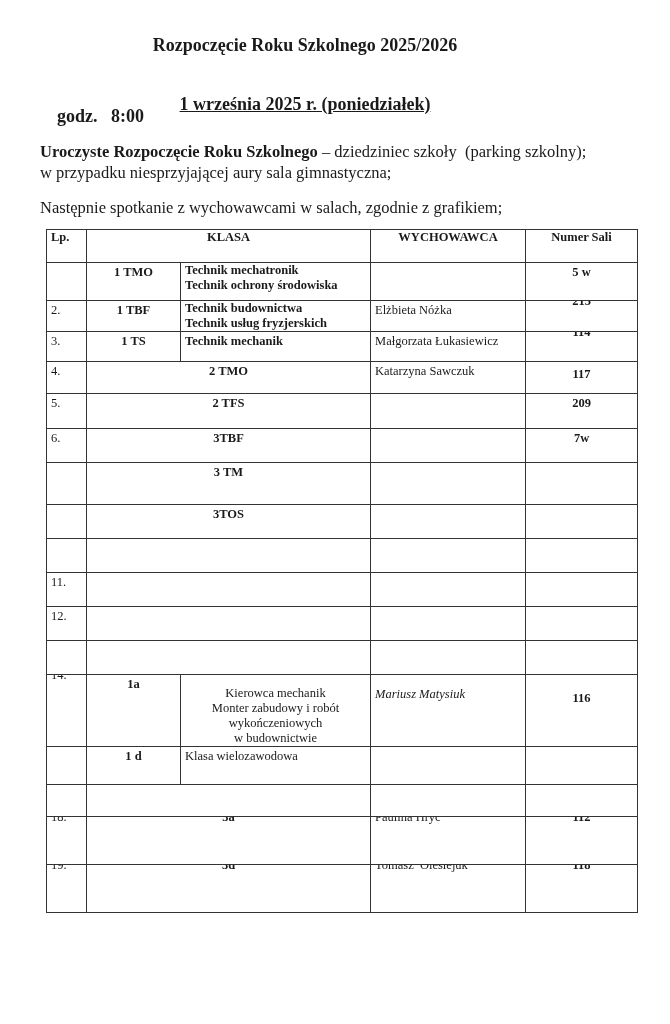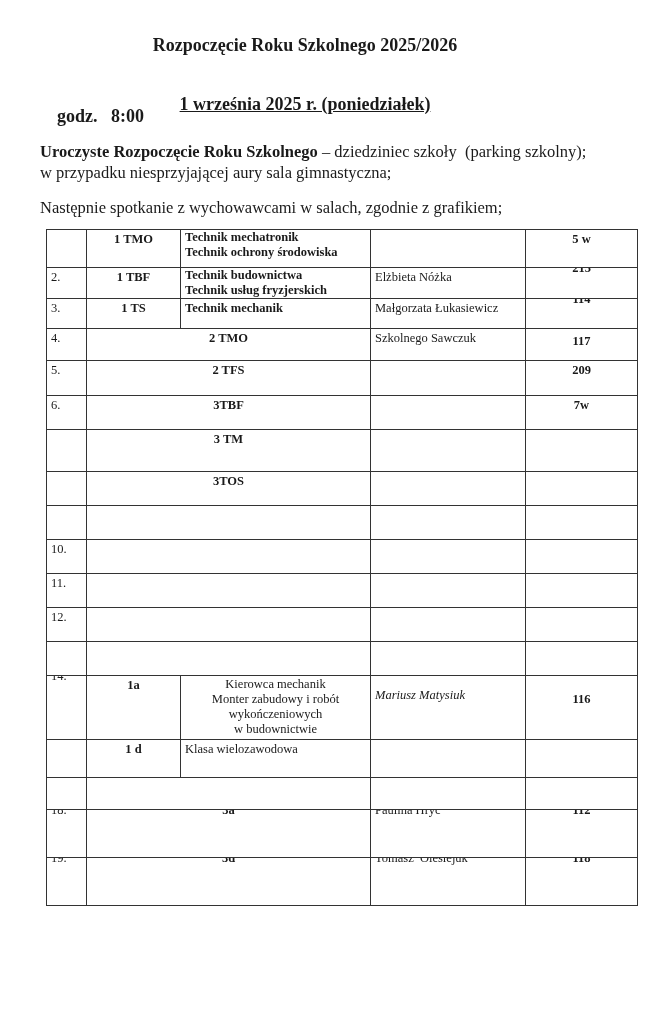"Lp." tr.hdr { html: none -> <tr> <td>Lp.</td> <td>KLASA</td> <td>WYCHOWAWCA</td> <td>Numer Sali</td> </tr> }
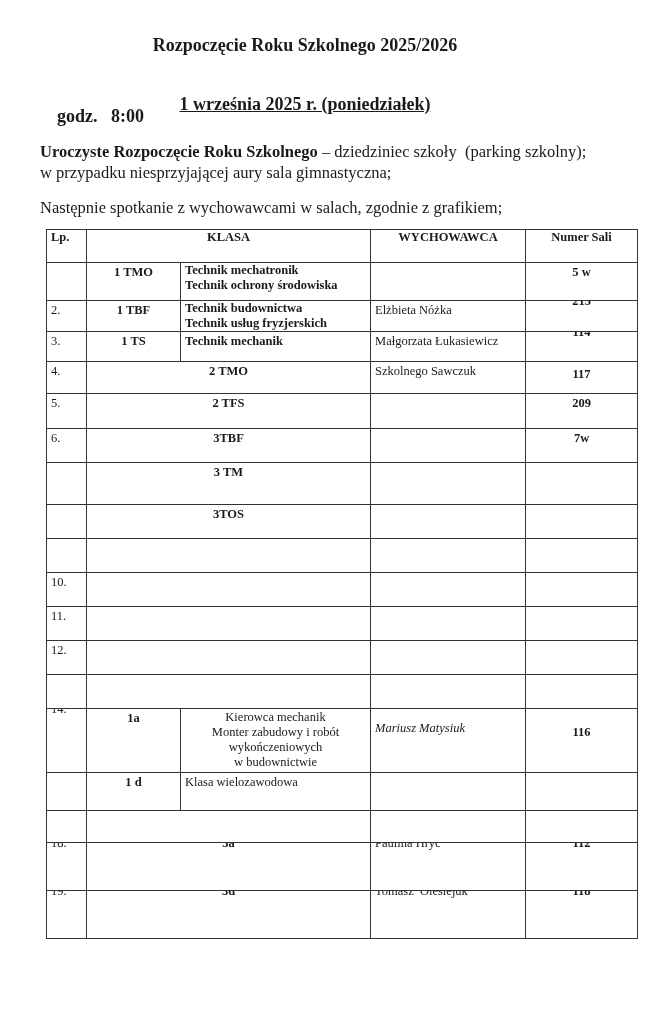"Szkolnego Sawczuk" span.top { text: Szkolnego -> Katarzyna }
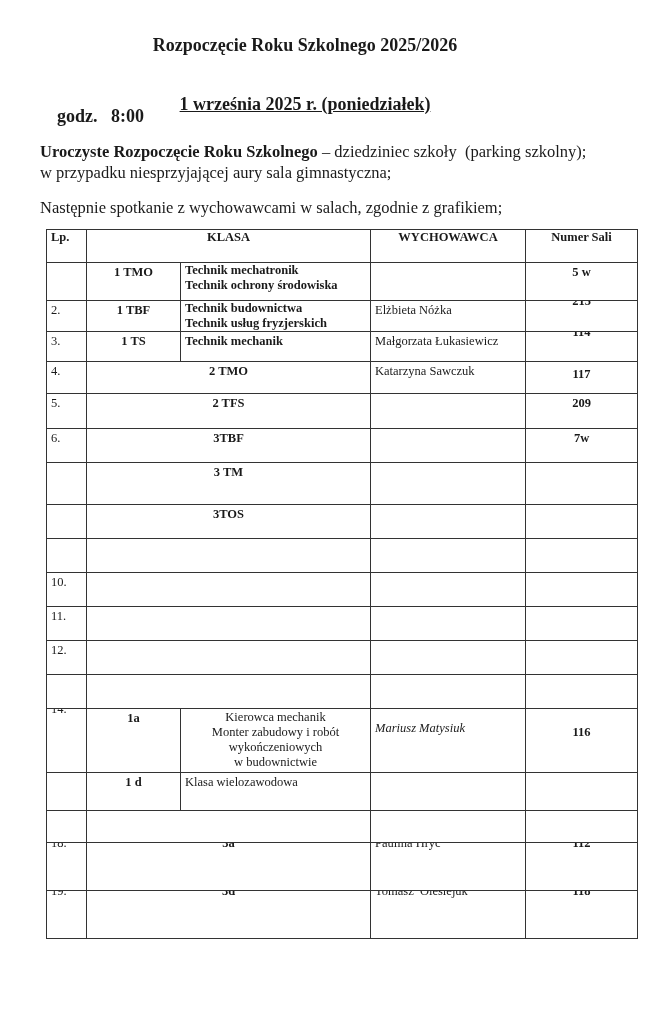"10." tr { html: <tr> <td> <div> <span>10.</span> </div> </td> <td> <div></div> </td> <td> <div></div> </td> <td> <div></div> </td> </tr> -> none }
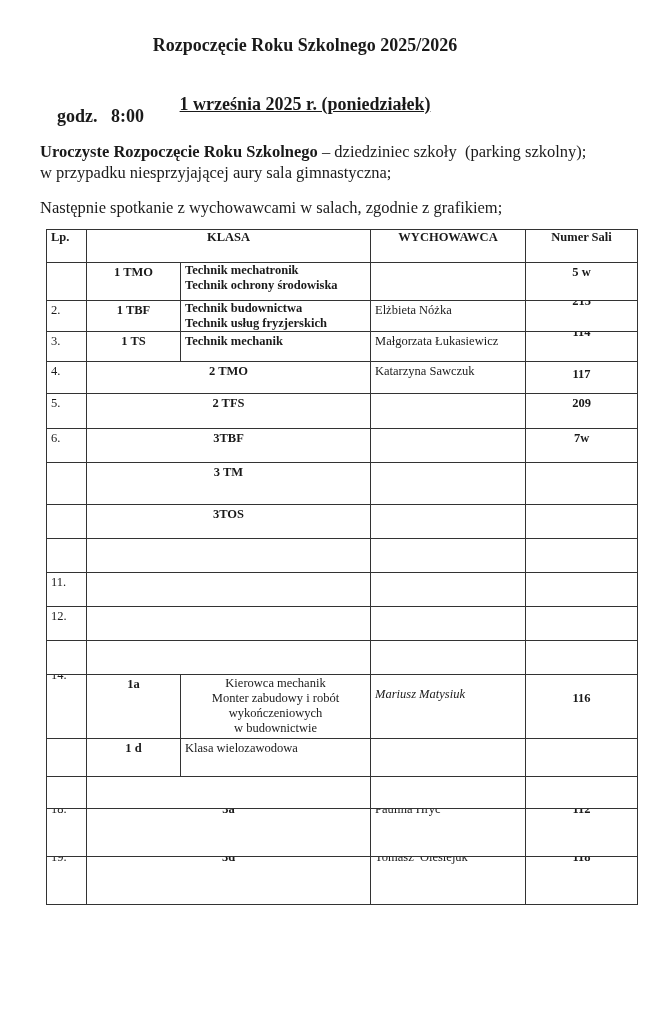"Kierowca mechanik" td.c { padding-top: 1px -> 11px }
